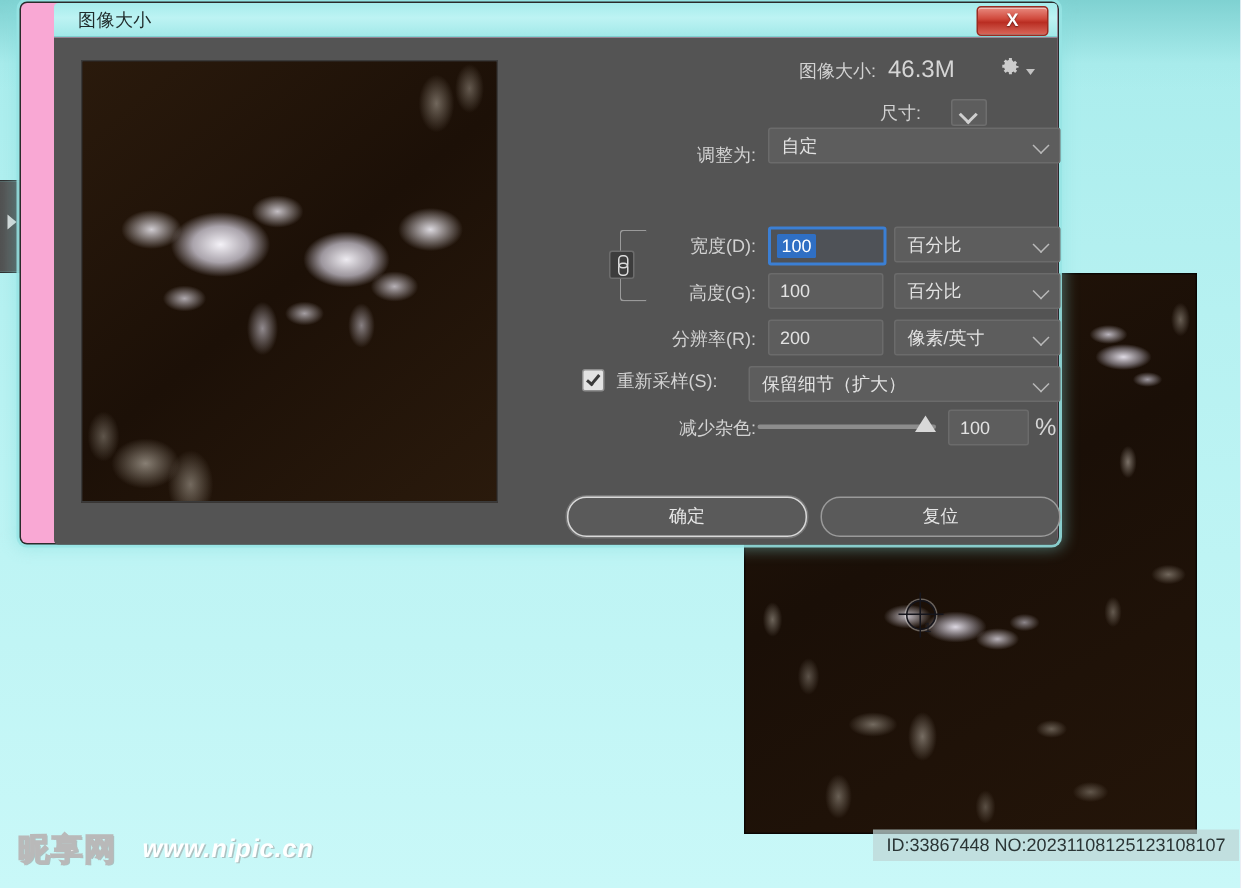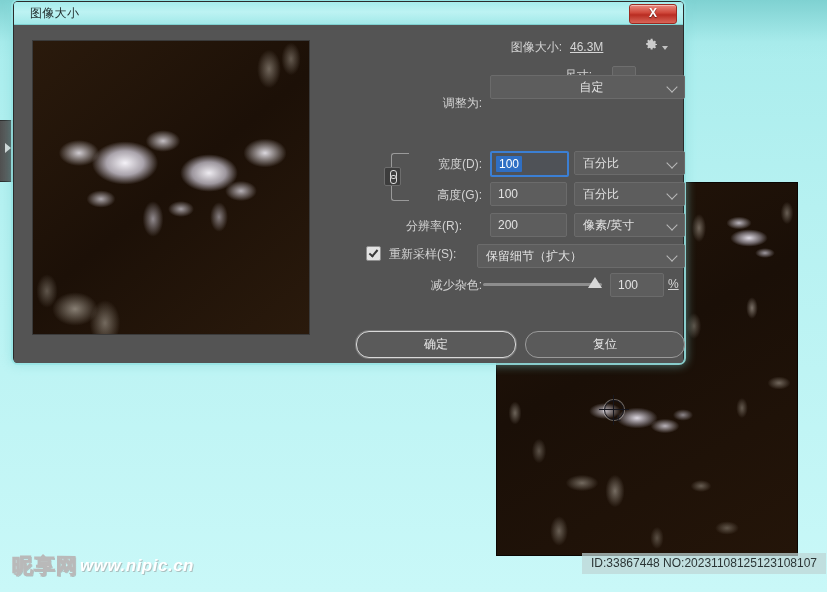"图像大小" .dialog { padding-left: none -> 22px }
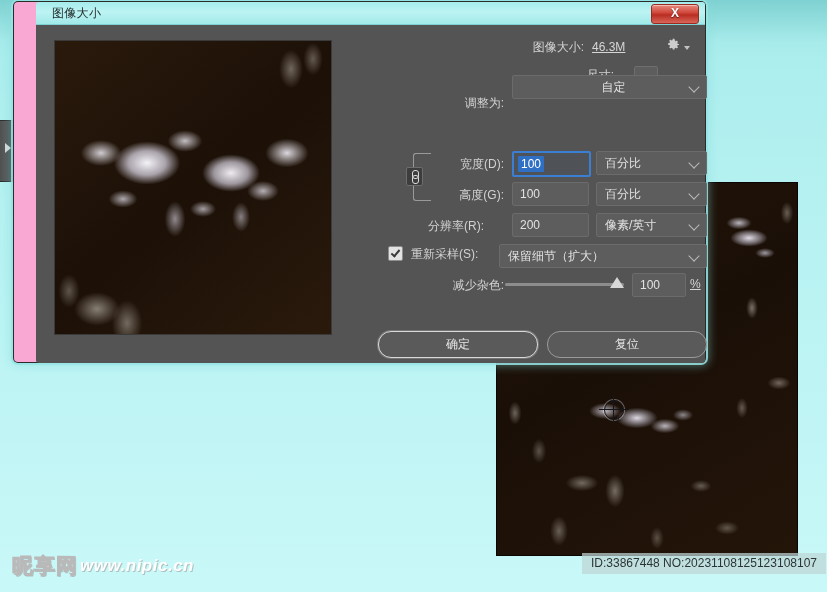"46.3M" .val { font-size: 12px -> 16px; text-decoration: underline -> none }
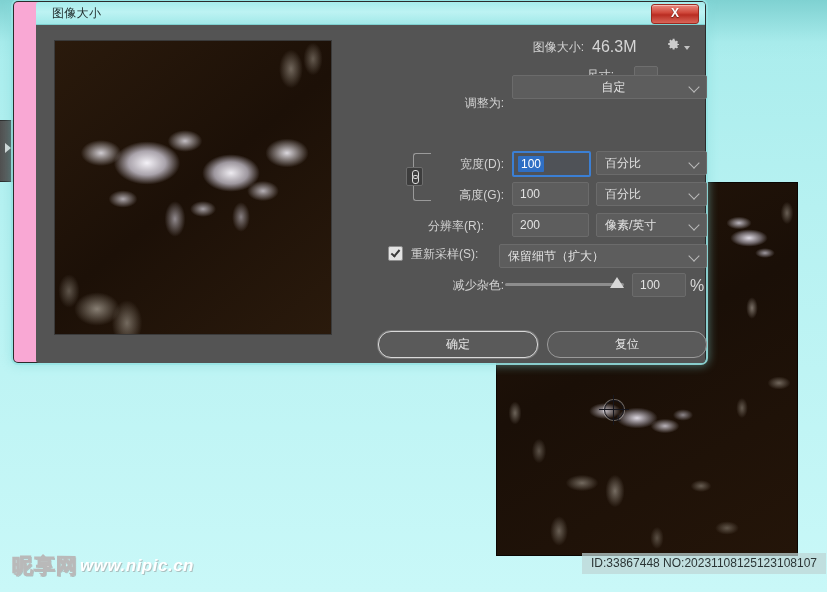"自定" div.select { justify-content: center -> none; top: 50px -> 60px }
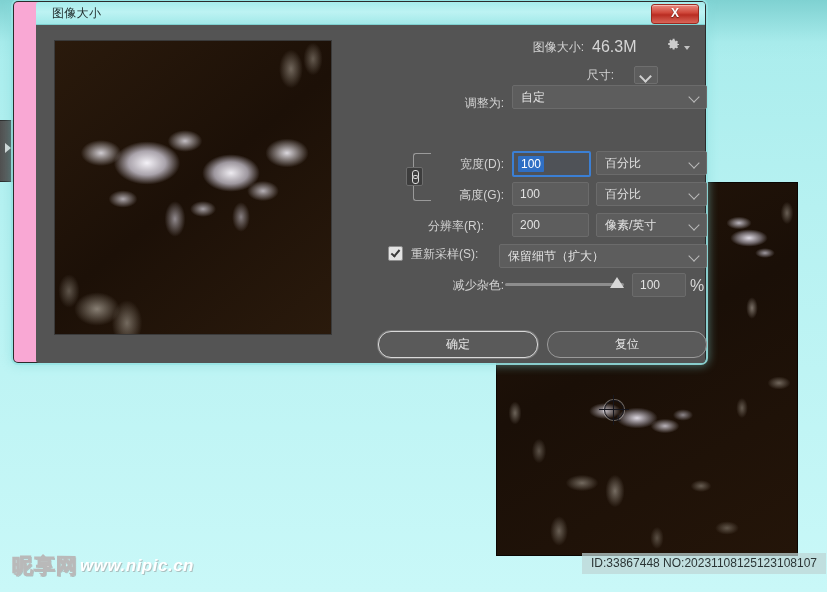"分辨率(R):" div.lbl { text-align: center -> none }
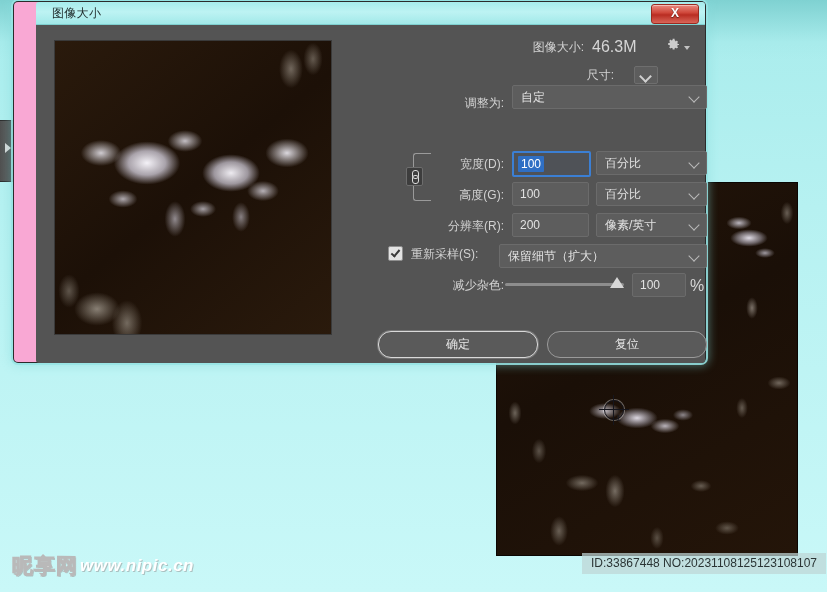"昵享网" .wm-left { gap: 2px -> 17px }
